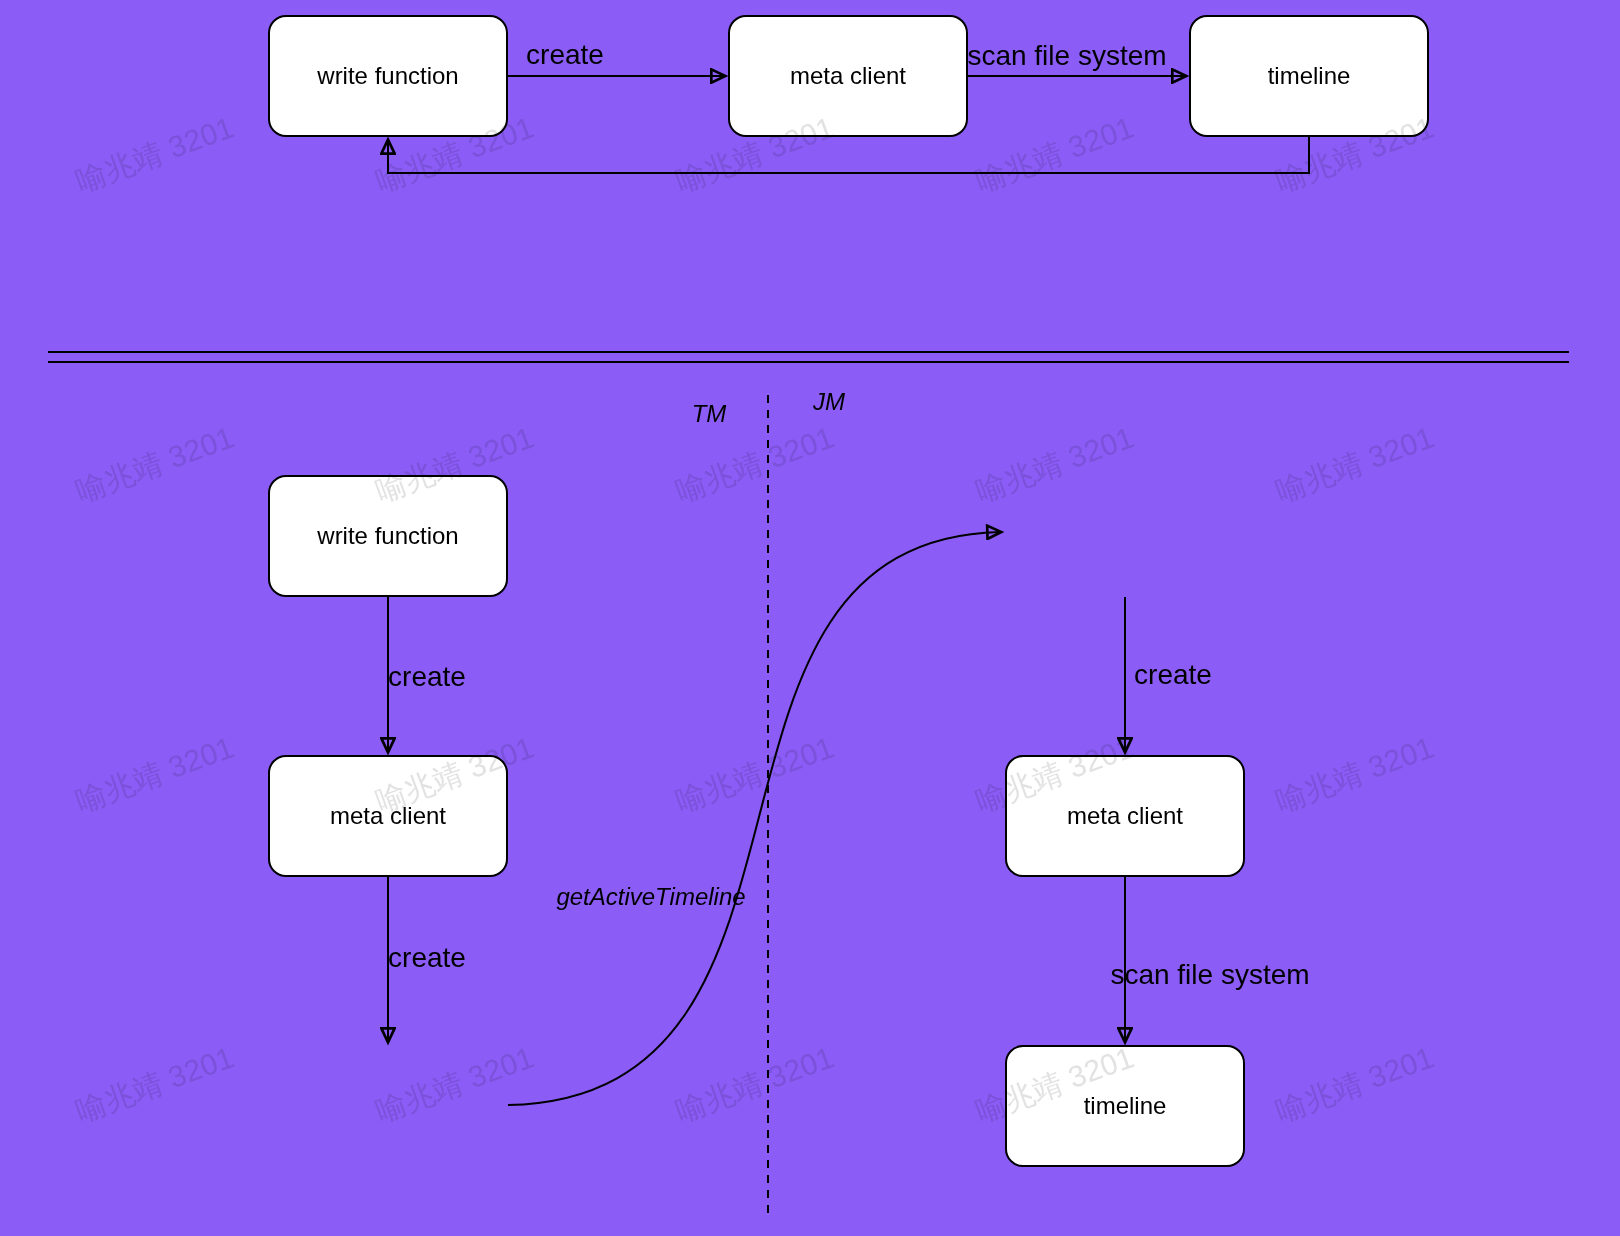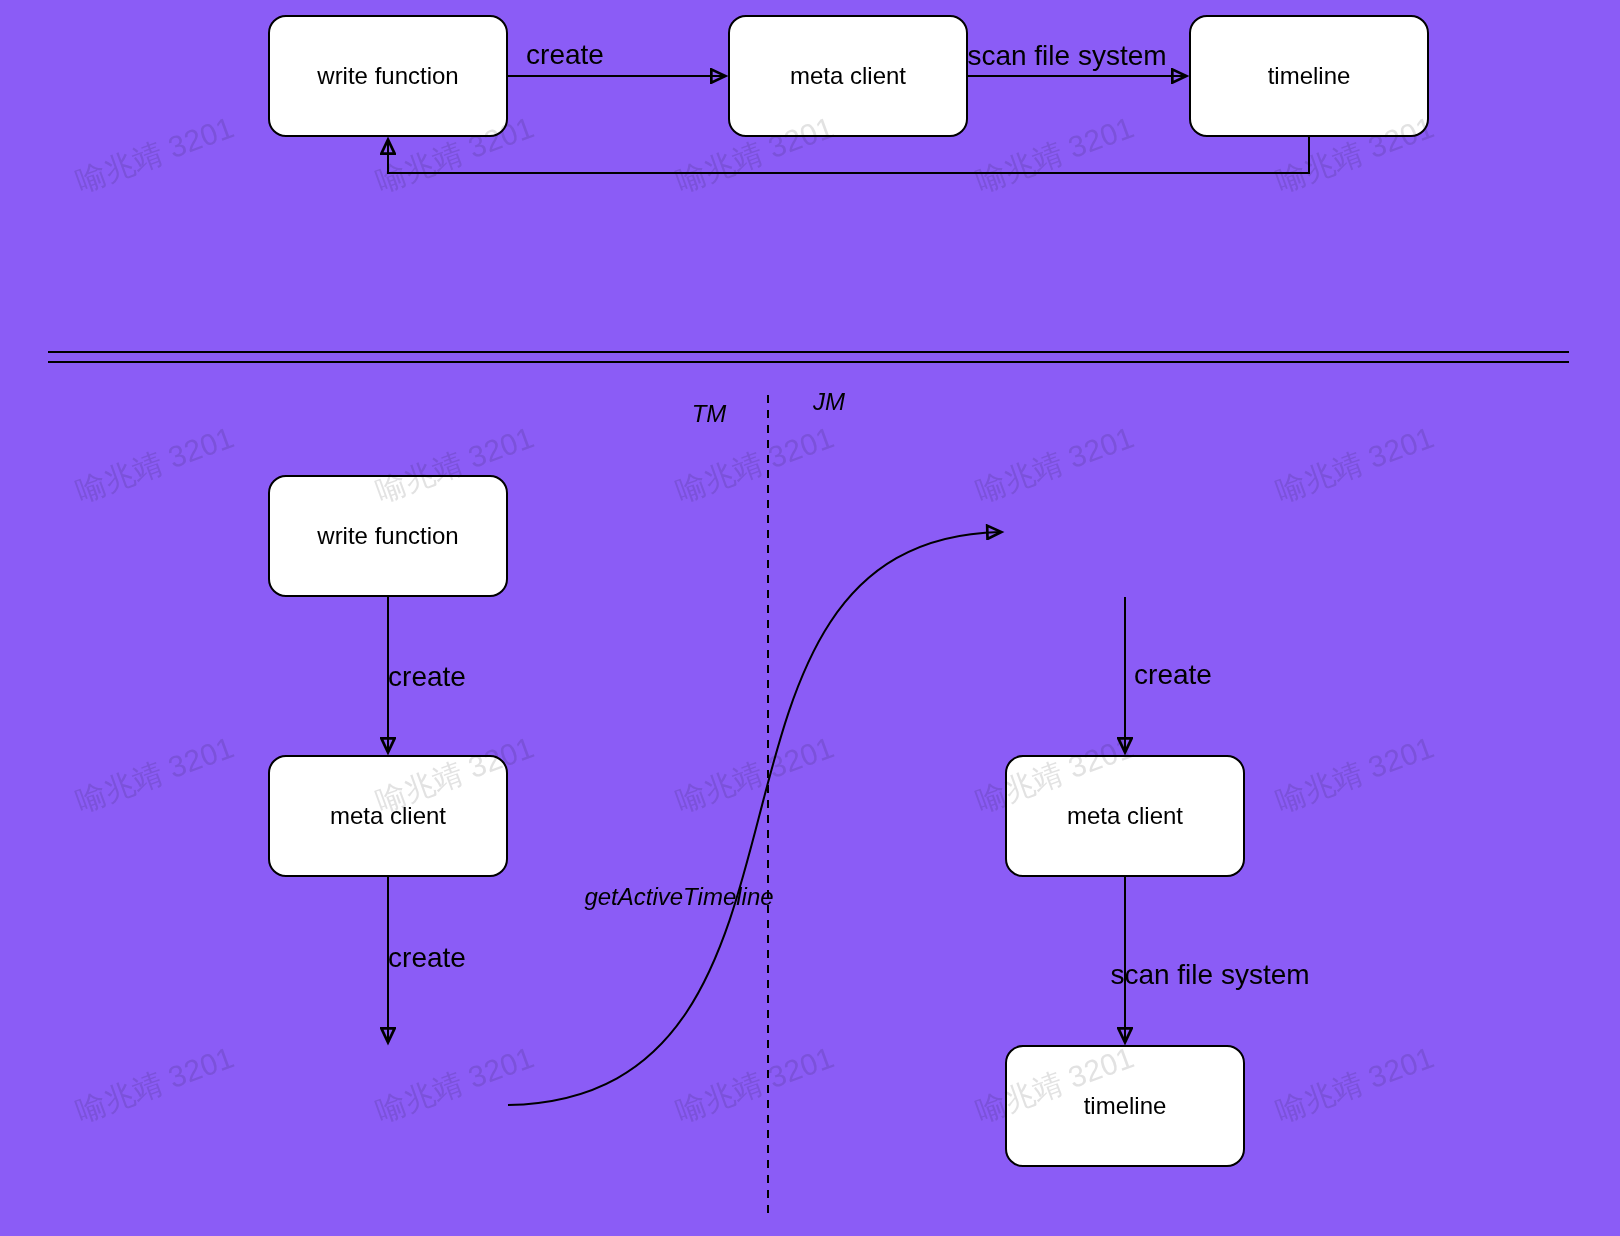"getActiveTimeline" div.lbl { margin-left: 28px -> none }
